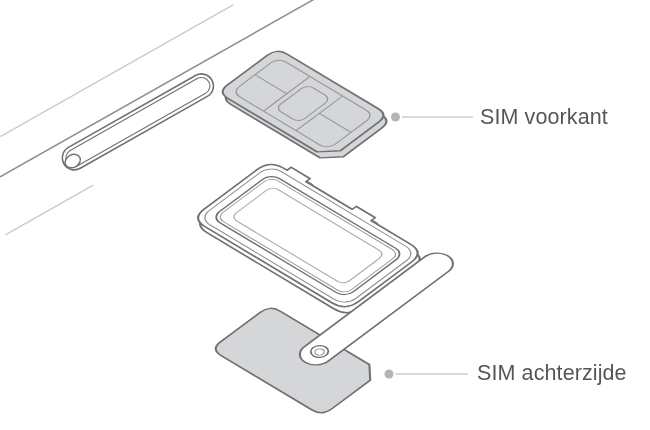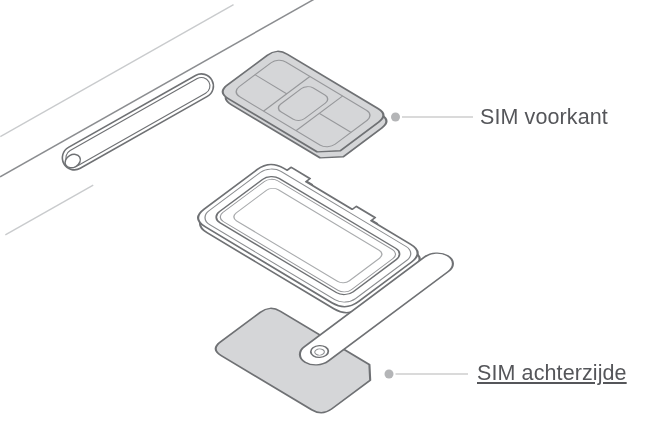"SIM achterzijde" .label-back { text-decoration: underline -> none }
